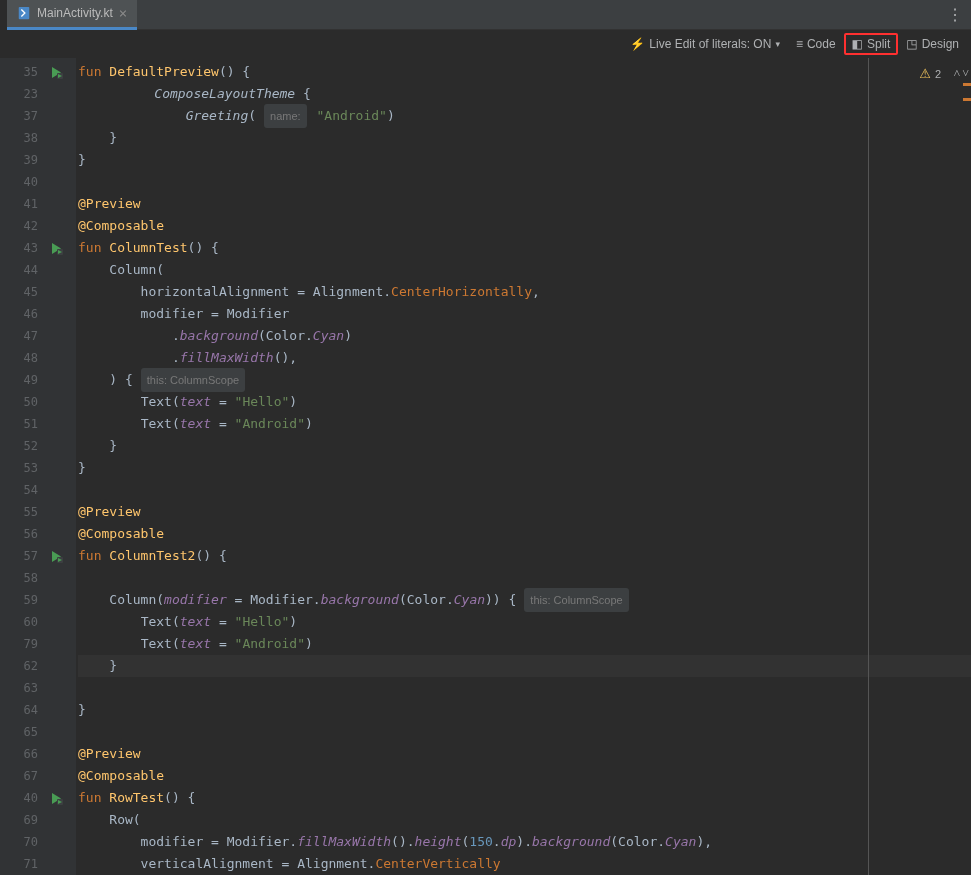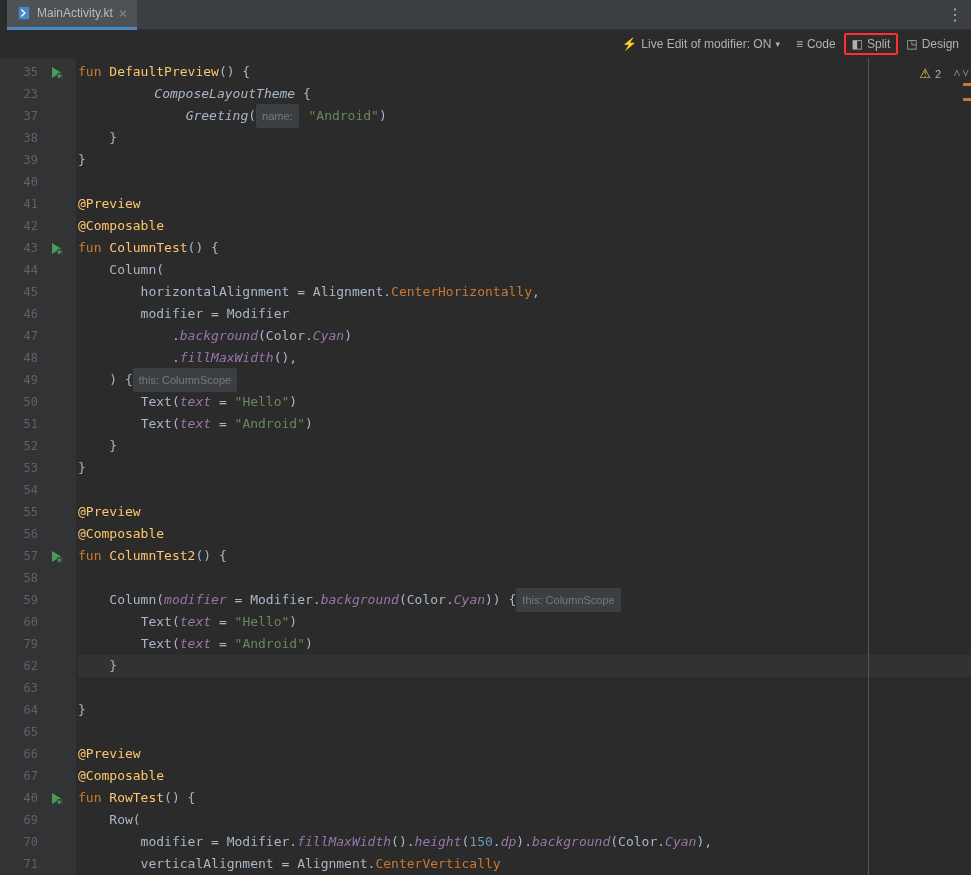"Live Edit of modifier: ON" span { text: modifier -> literals }
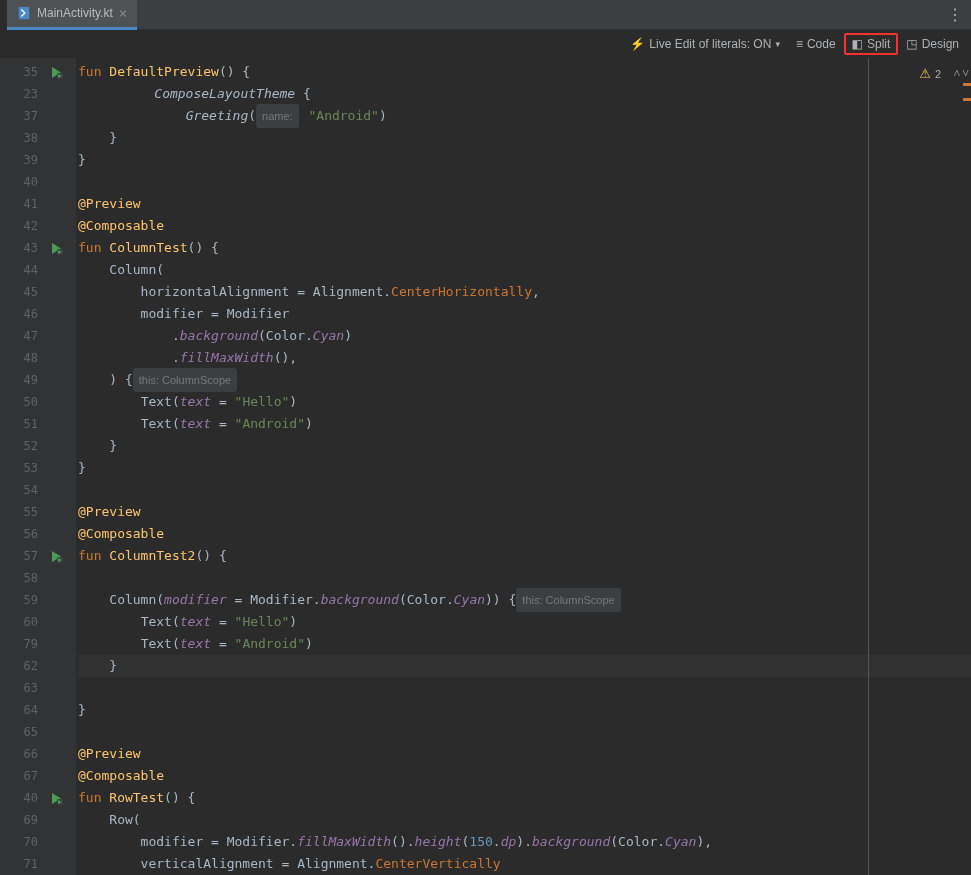"name:" .comment-hint { margin-left: 0 -> 8px }
